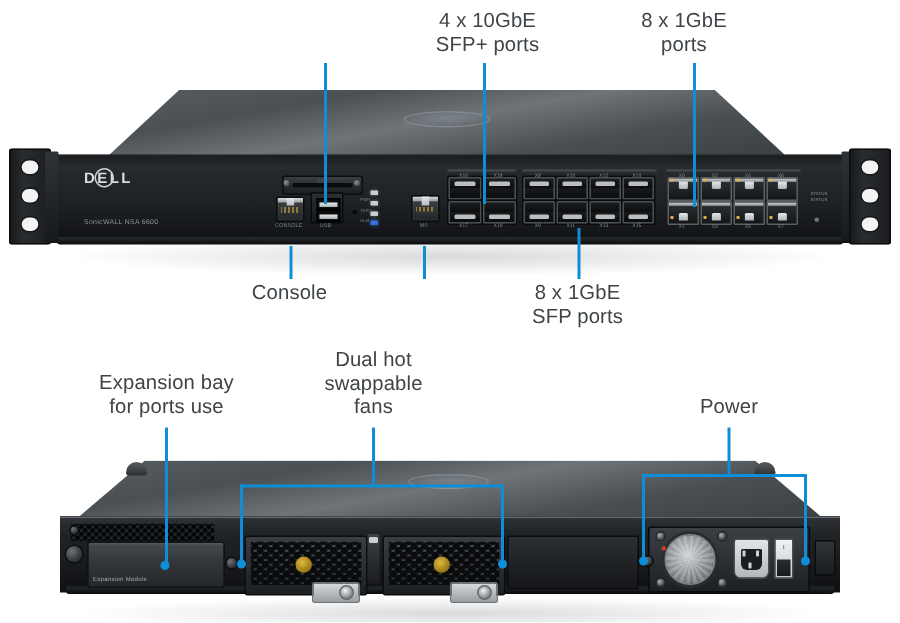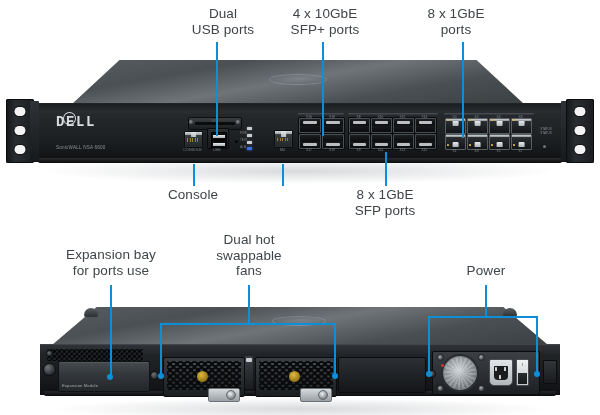"Dual" div.callout-label { html: <div>Dual USB ports</div> -> none }
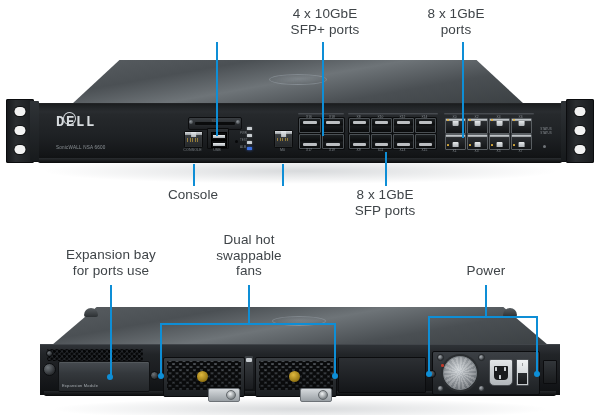"DELL" .dell-logo { font-family: Liberation Mono, monospace -> none; font-size: 14px -> 10px }
